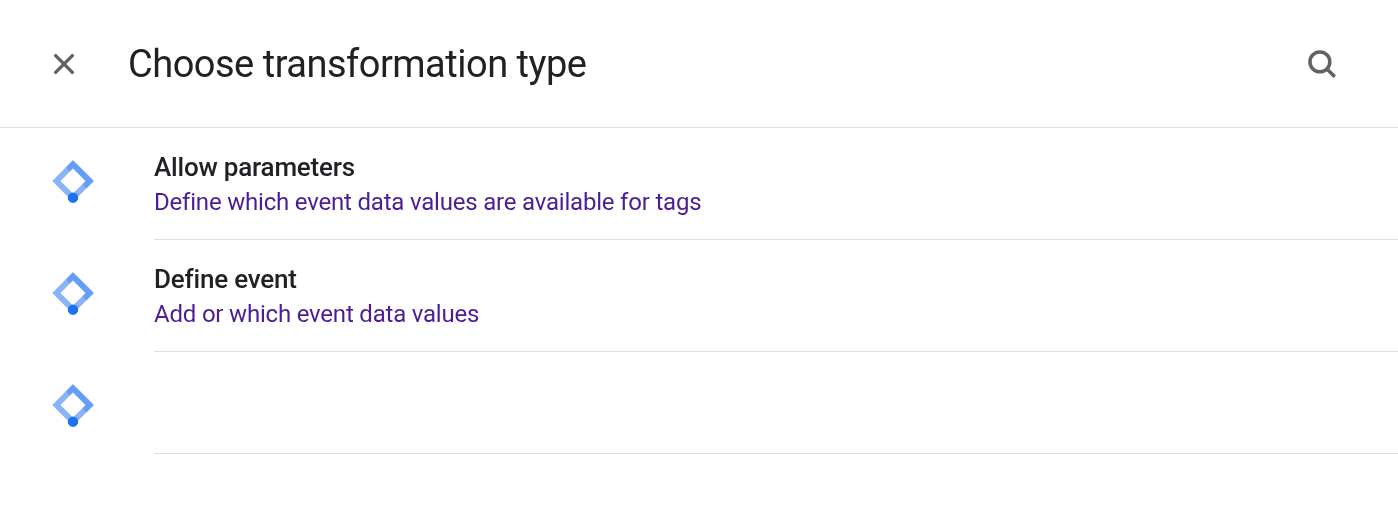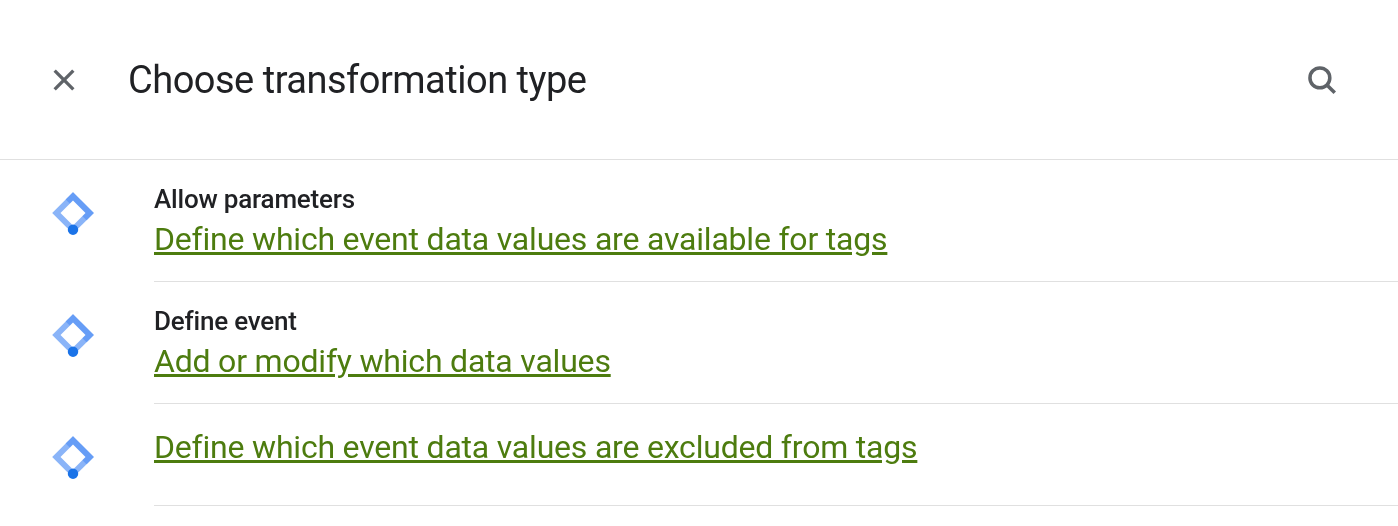"Choose transformation type" .header { height: 160px -> 128px }
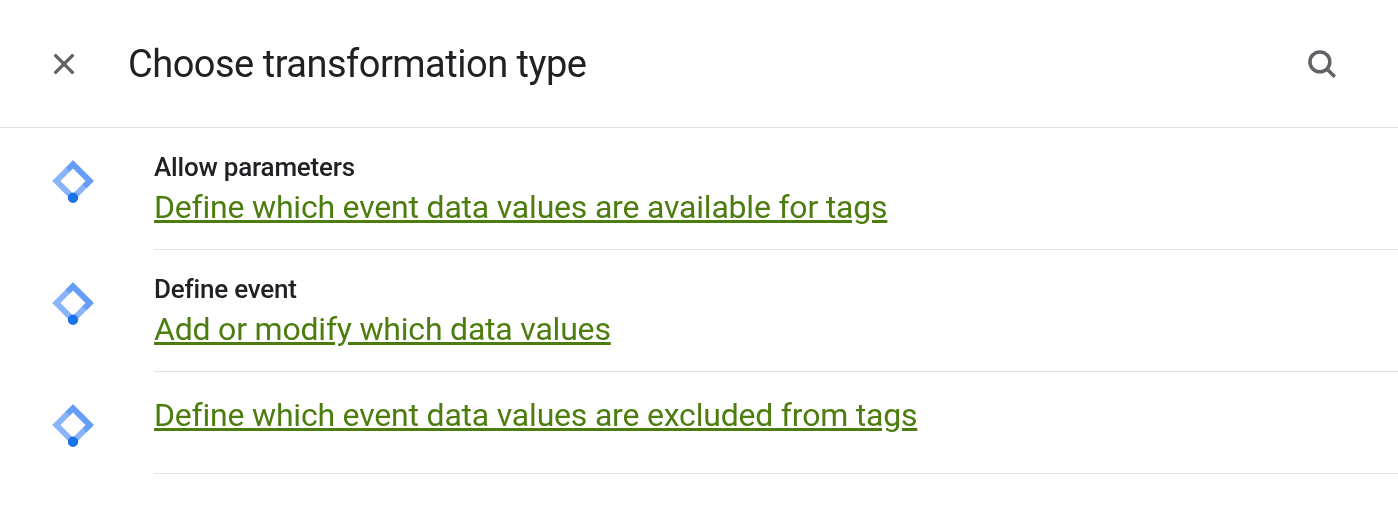"Define which event data values" .item-desc { color: #4d7c0f -> #4c1d95; font-size: 32px -> 24px; text-decoration: underline -> none }
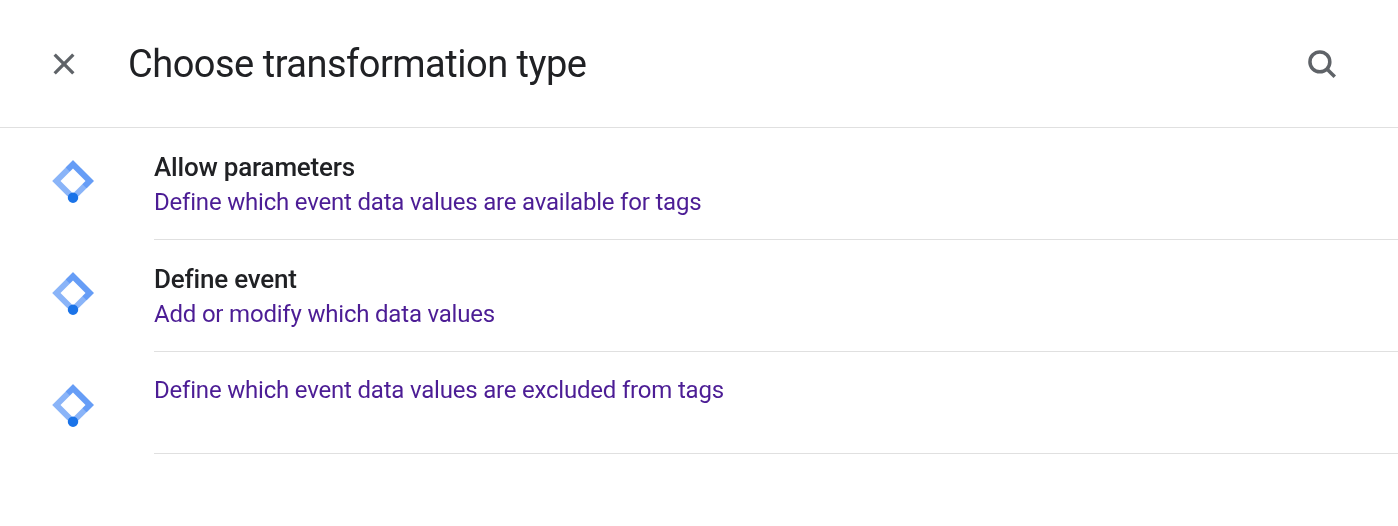"Add or modify which data" div.item-desc { text: modify which -> which event }
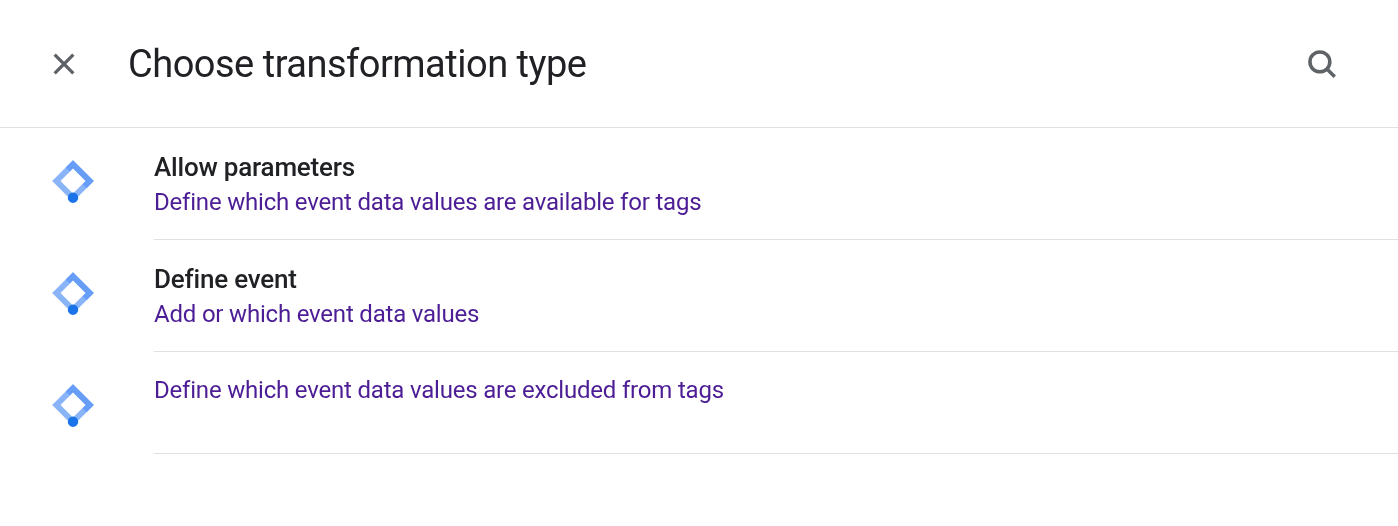"Define which event data values are excluded" div.item-desc { html: <div>Define which event data values are excluded from tags</div> -> none }
